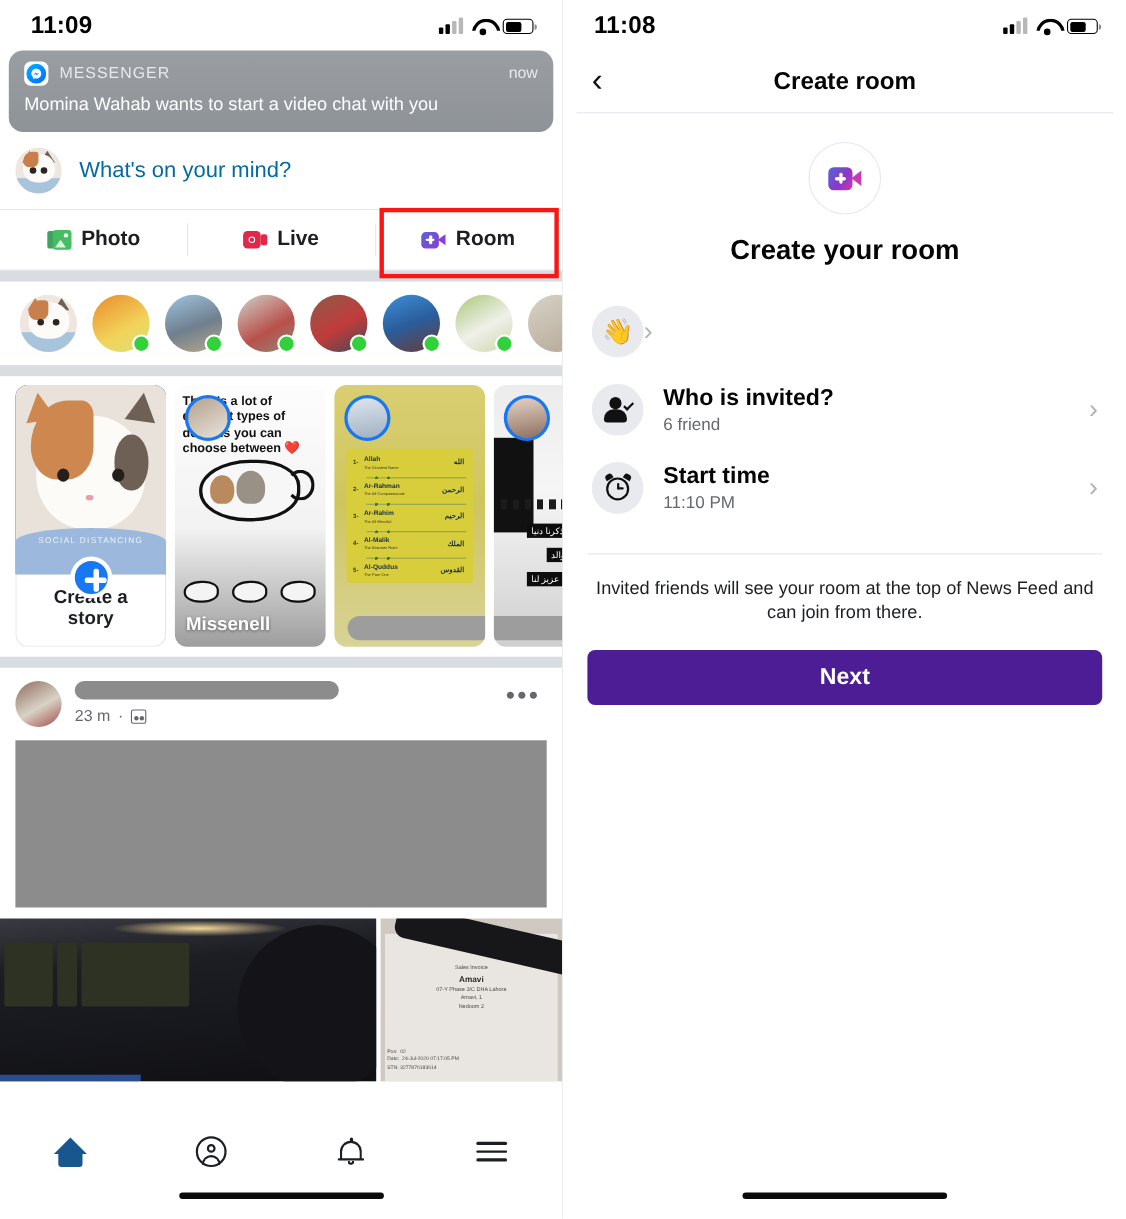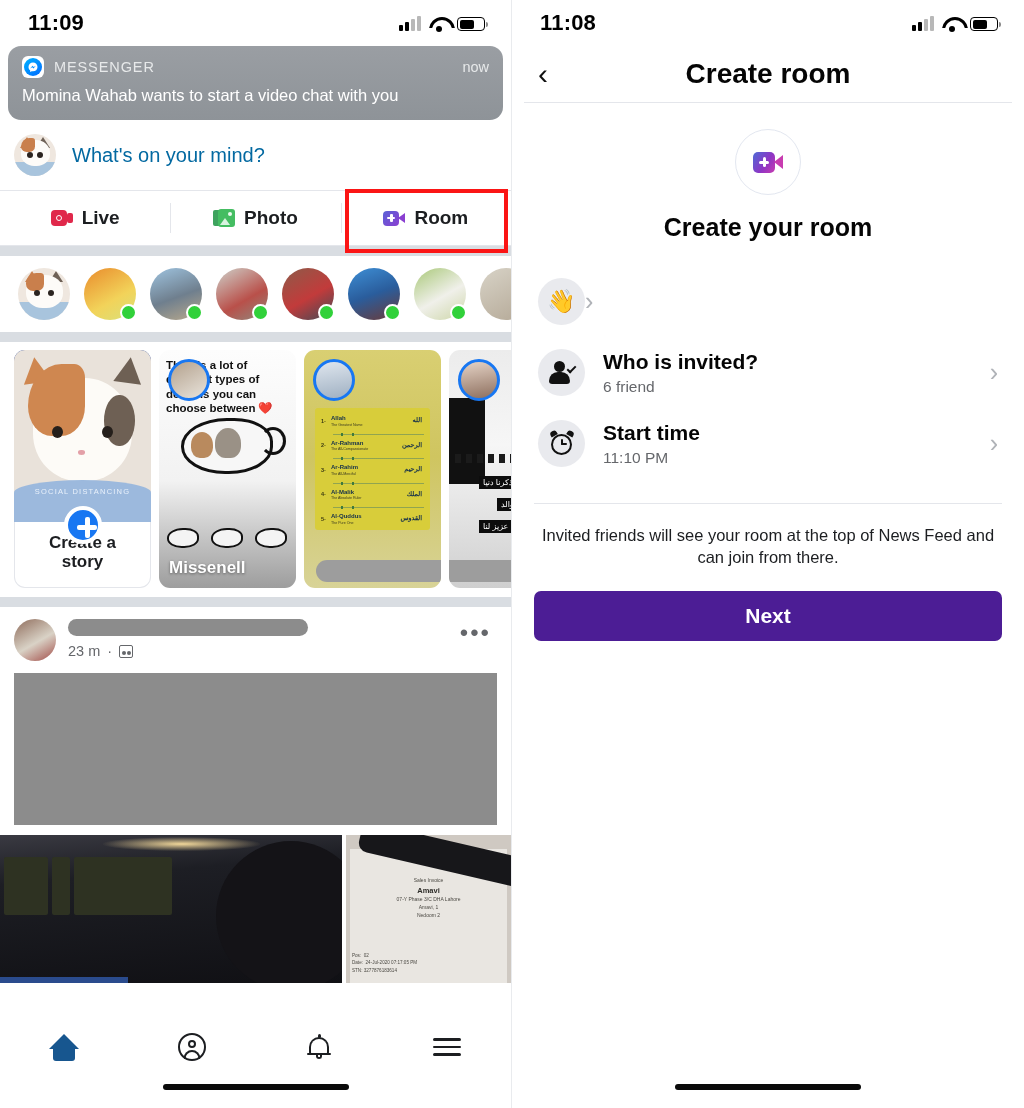"Create room" .nav-title { font-size: 28px -> 22px }
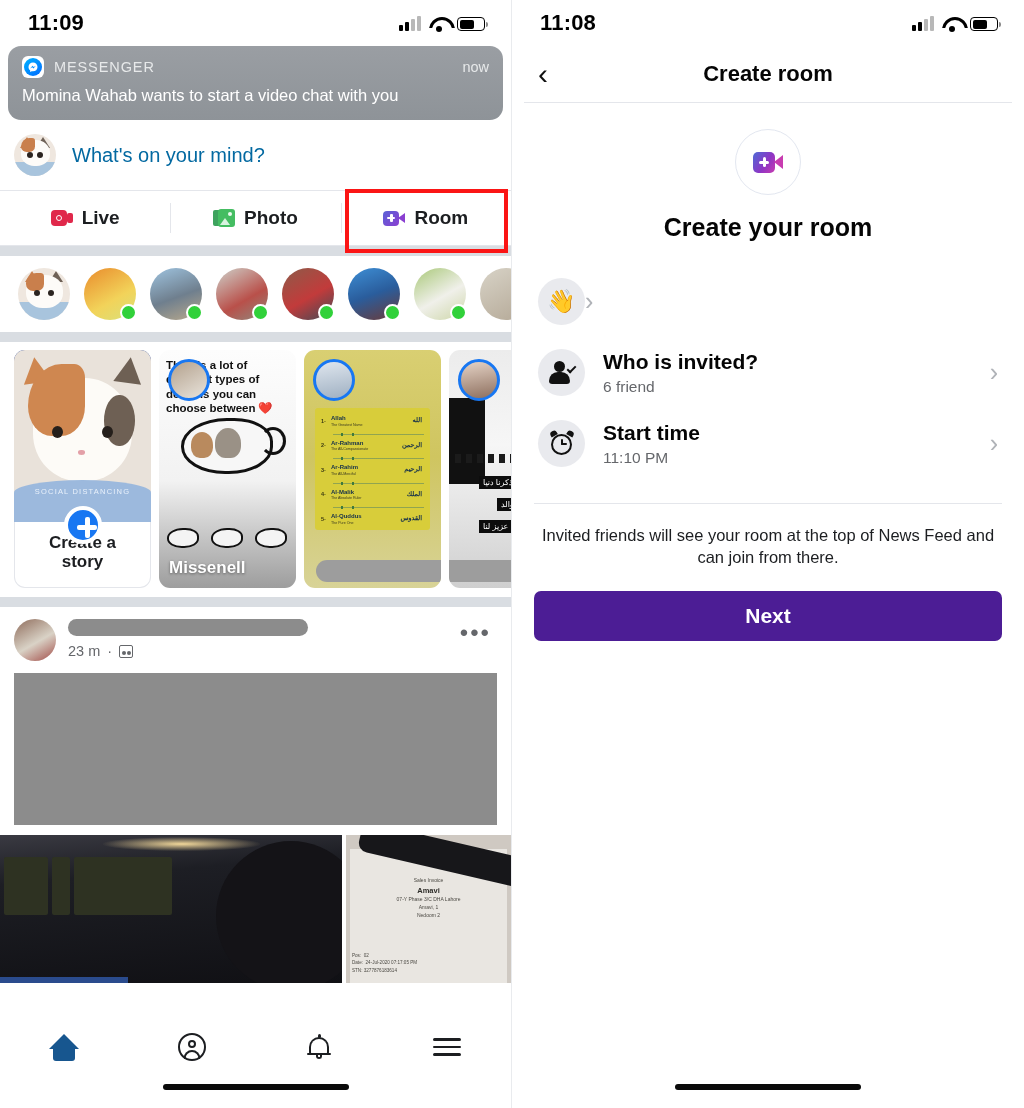"Live" div.action { order: before "Photo" -> after "Photo" }
